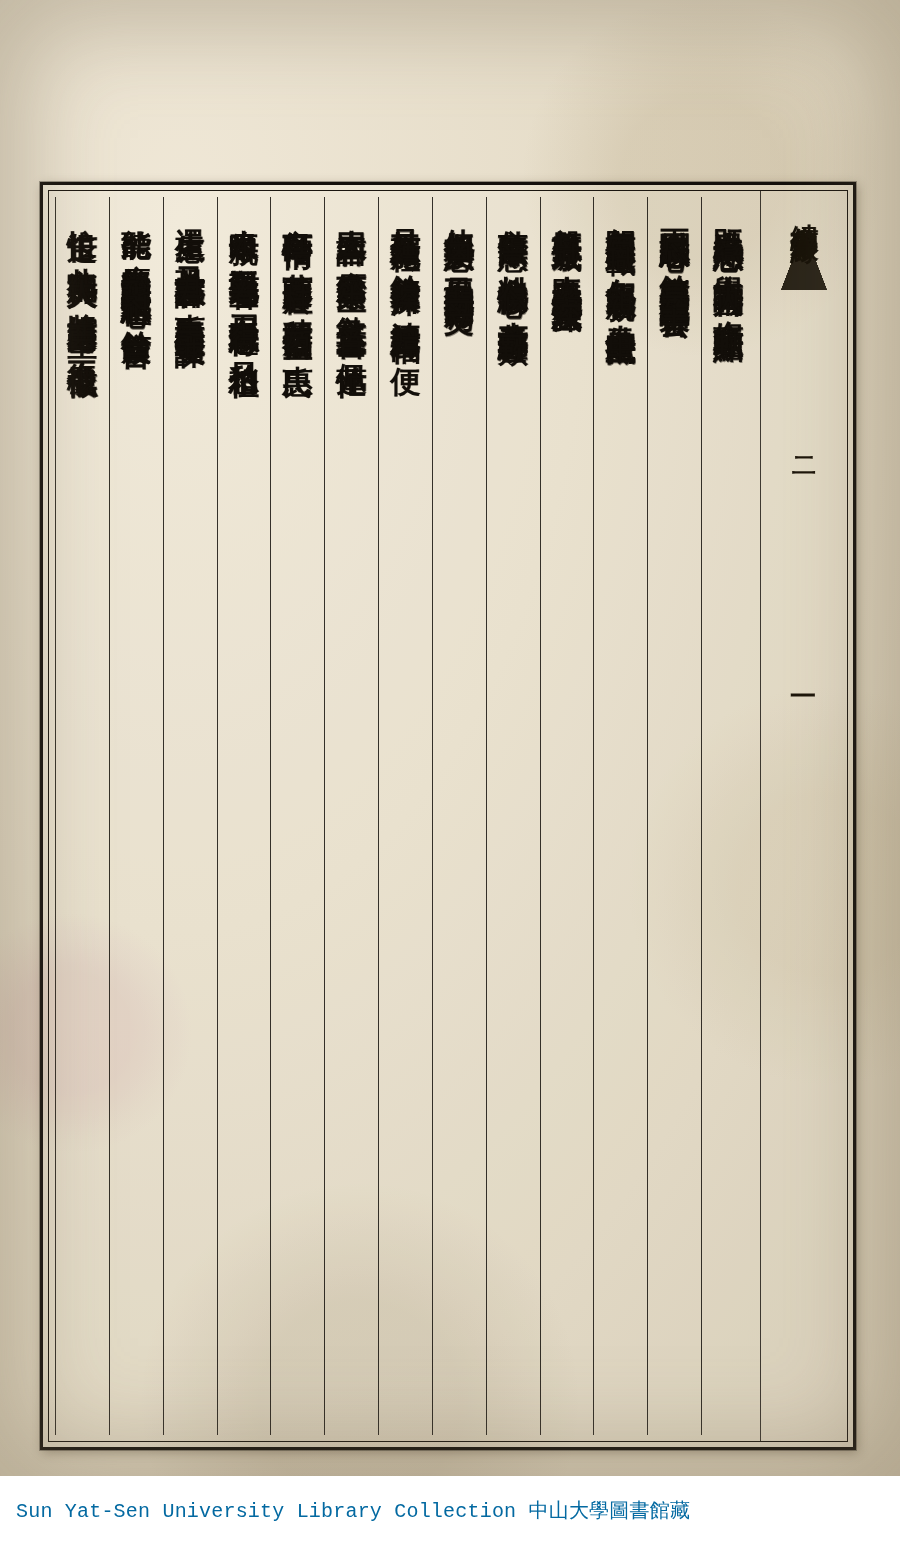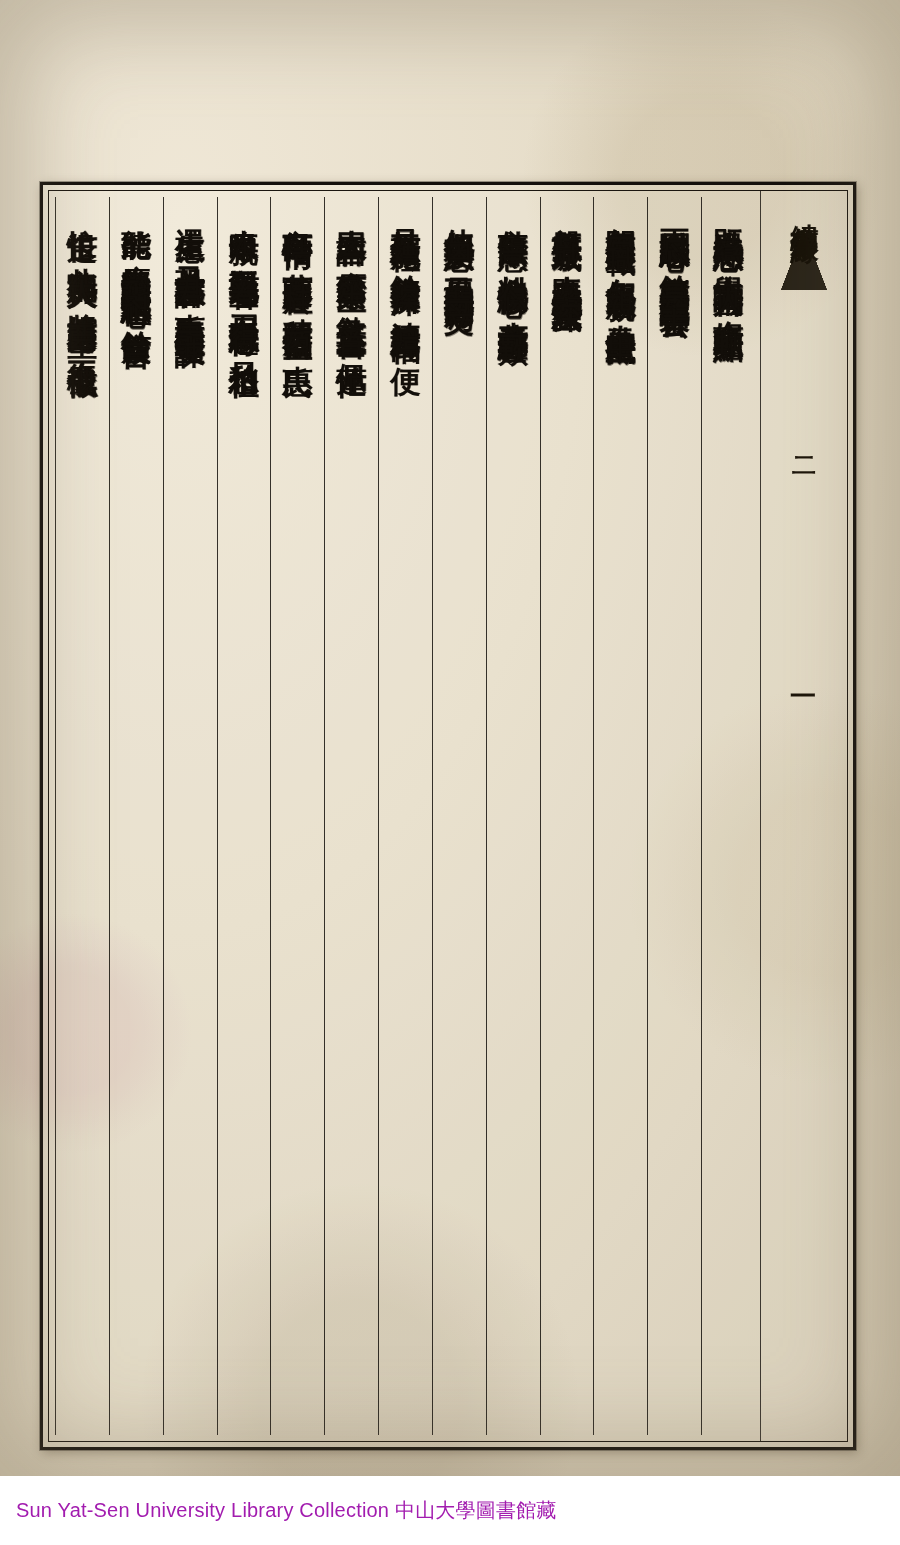"Sun Yat-Sen University Library" #caption .txt { color: #a21caf -> #0369a1; font-family: Liberation Sans, sans-serif -> Liberation Mono, monospace }
